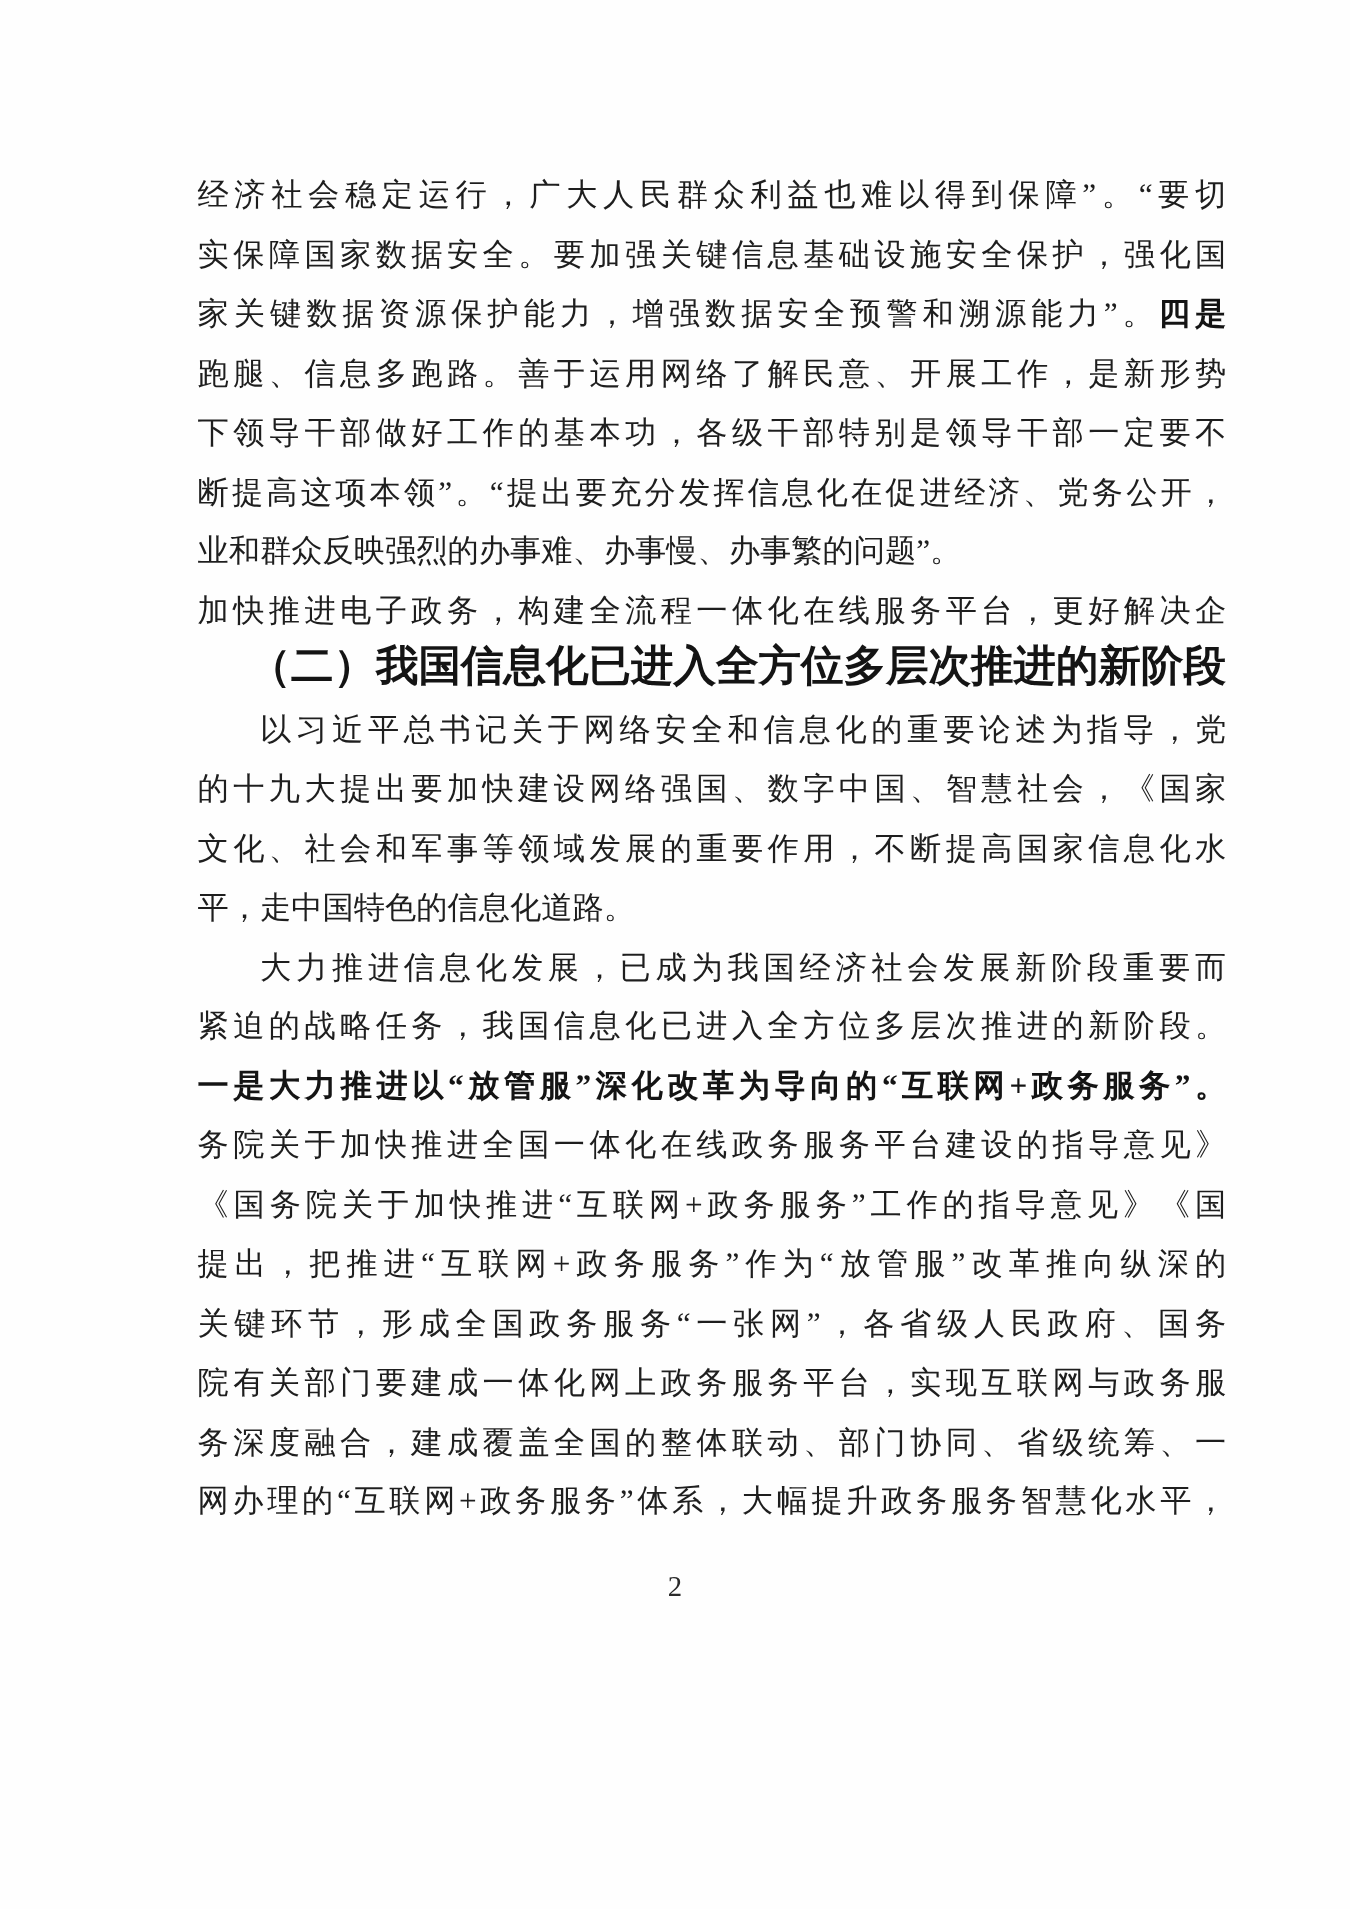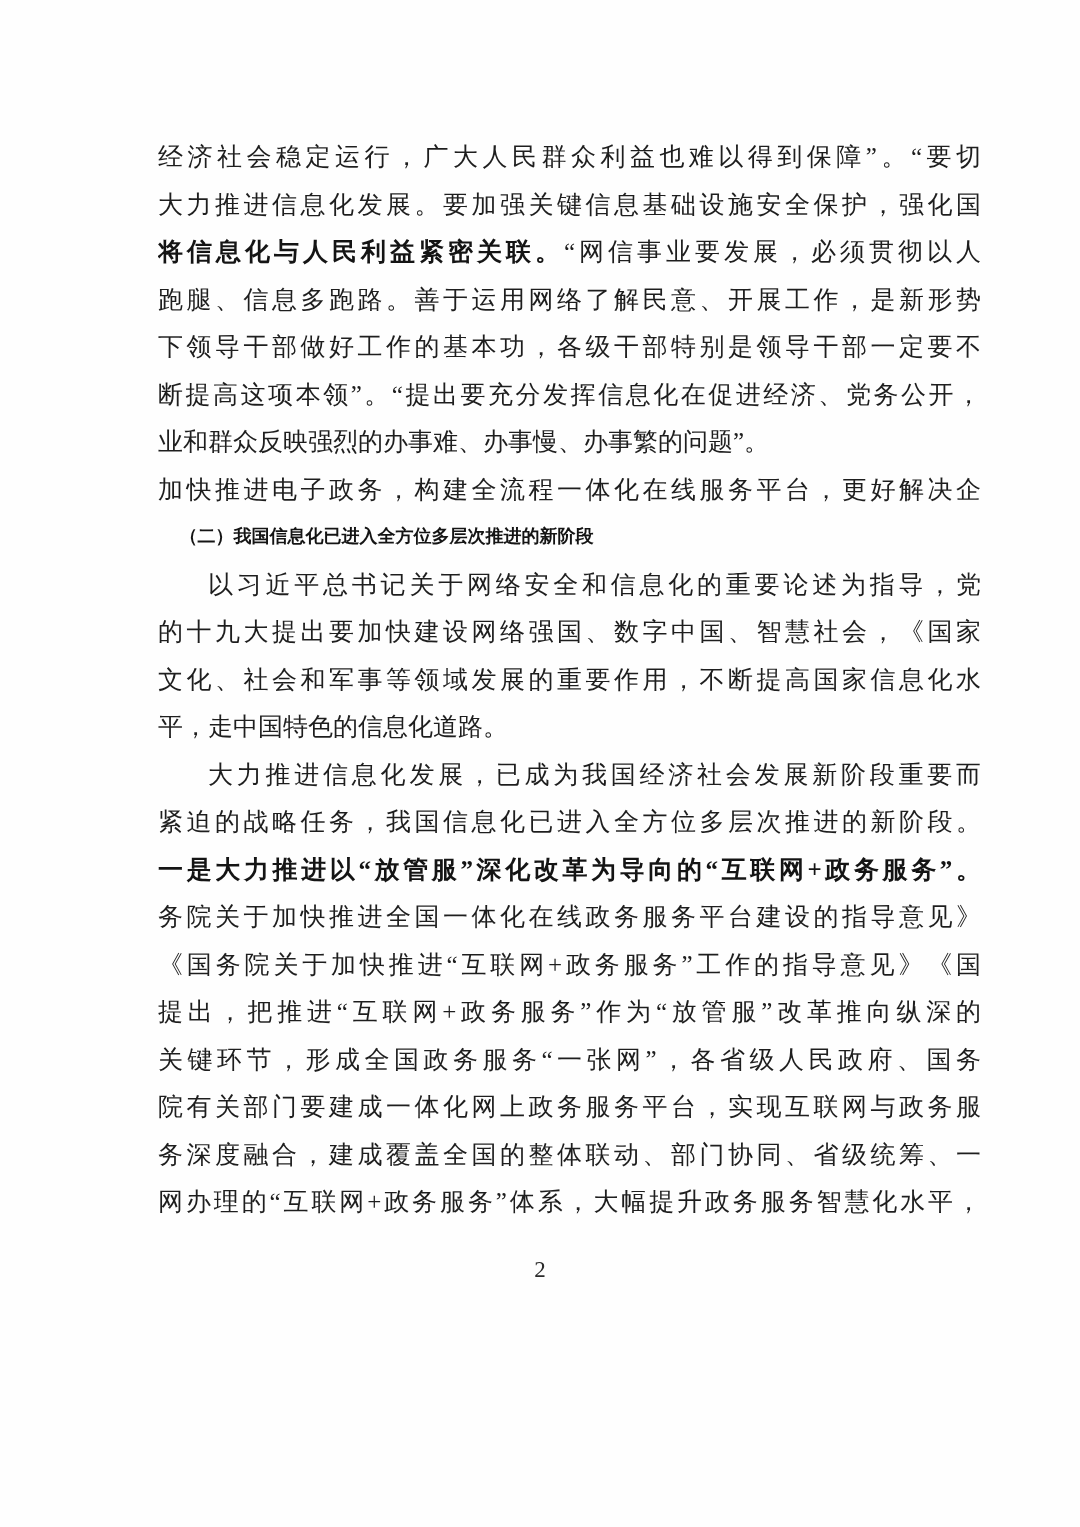"大力推进信息化发展。要加强关键信息基础设施安全保护，强化国" span { text: 大力推进信息化发展 -> 实保障国家数据安全 }
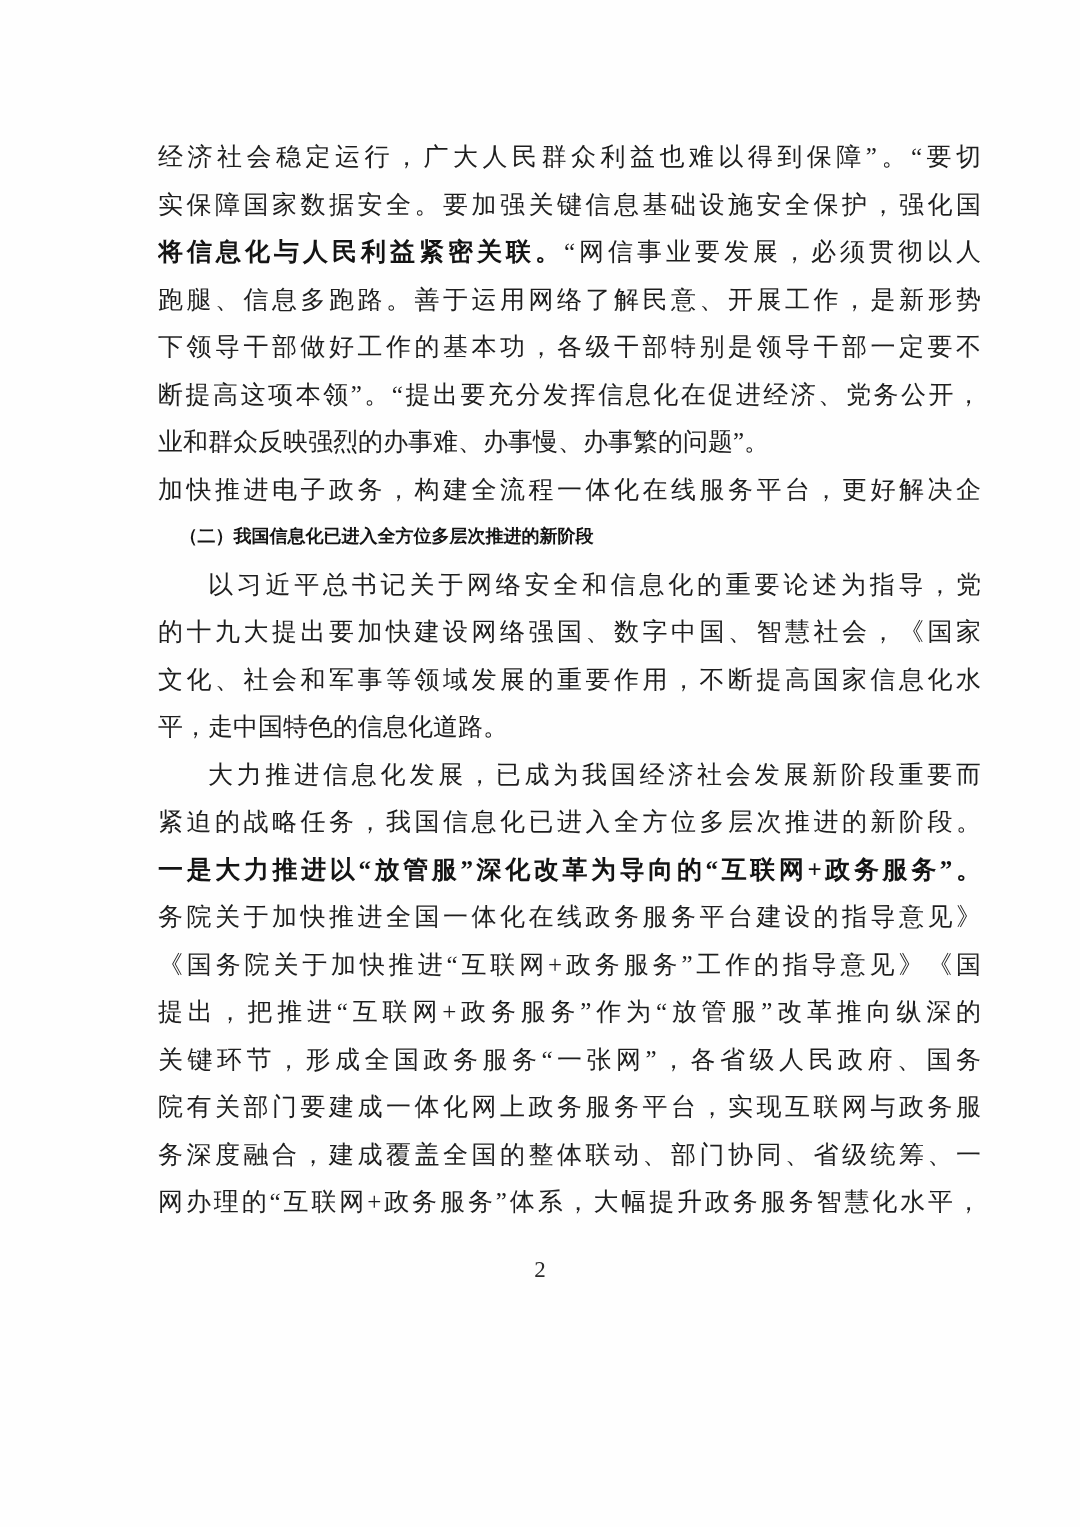"家关键数据资源保护能力，增强数据安全预警和溯源能力”。四是" div.line { html: none -> <div><span>家关键数据资源保护能力，增强数据安全预警和溯源能力”。</span><span>四是</span></div> }
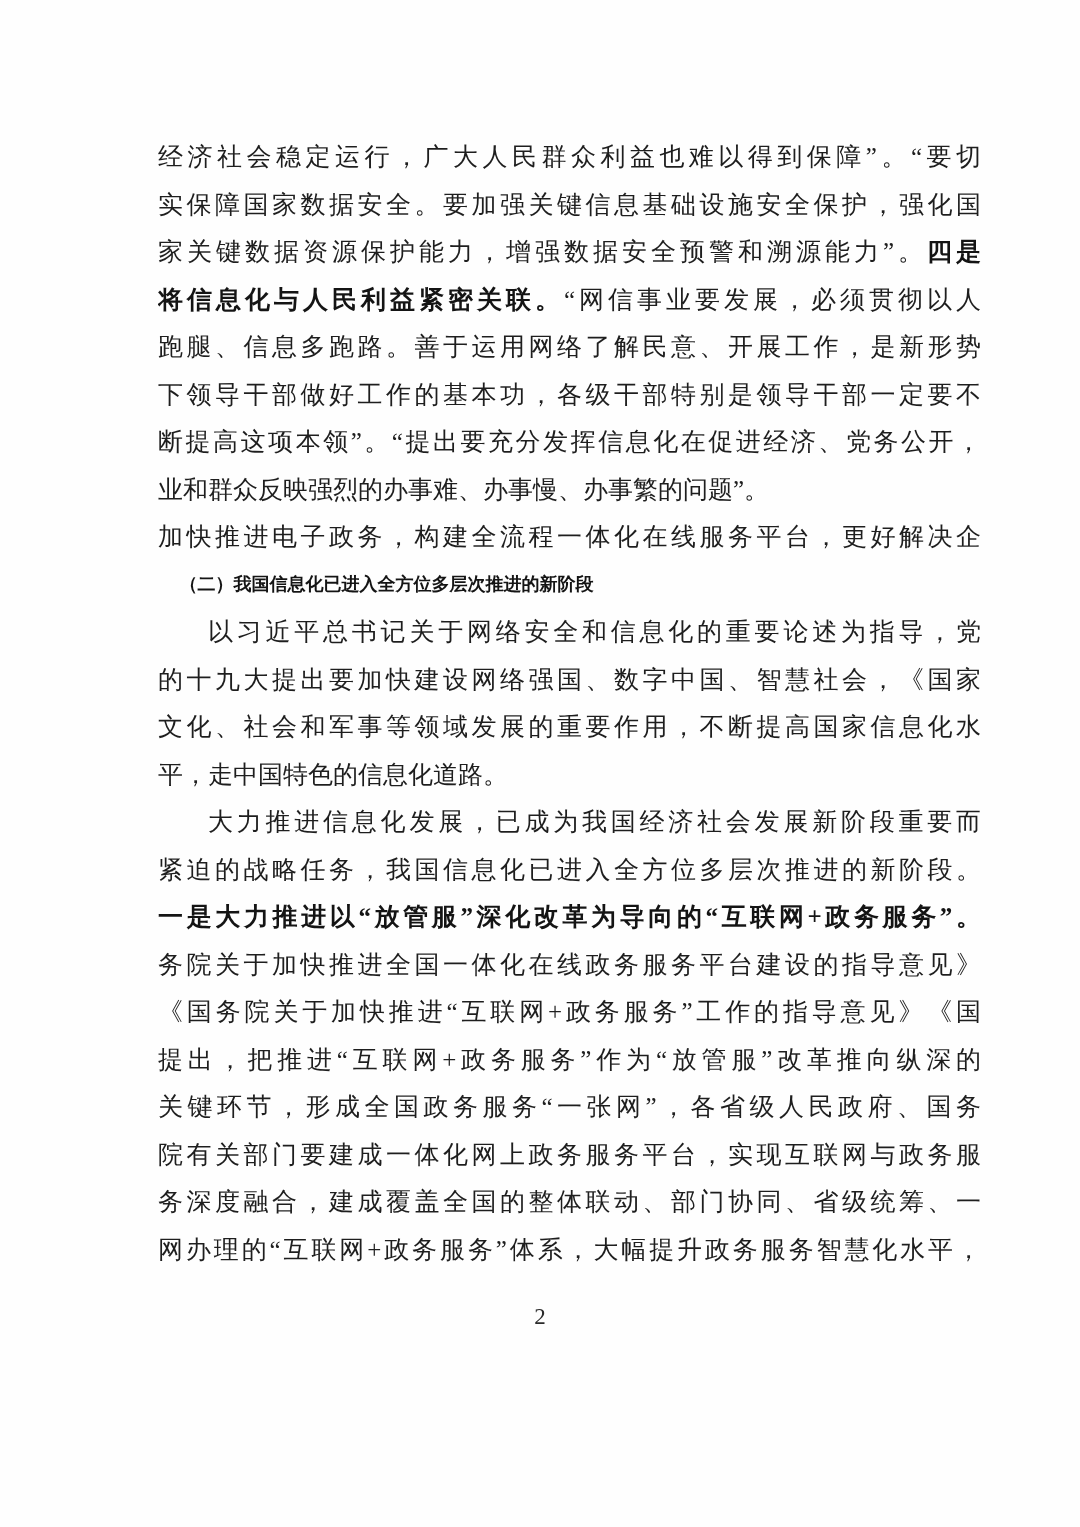"将信息化与人民利益紧密关联。“网信事业要发展，必须贯彻以人" div.line { html: <div><span>将信息化与人民利益紧密关联。</span><span>“网信事业要发展，必须贯彻以人</span></div> -> none }
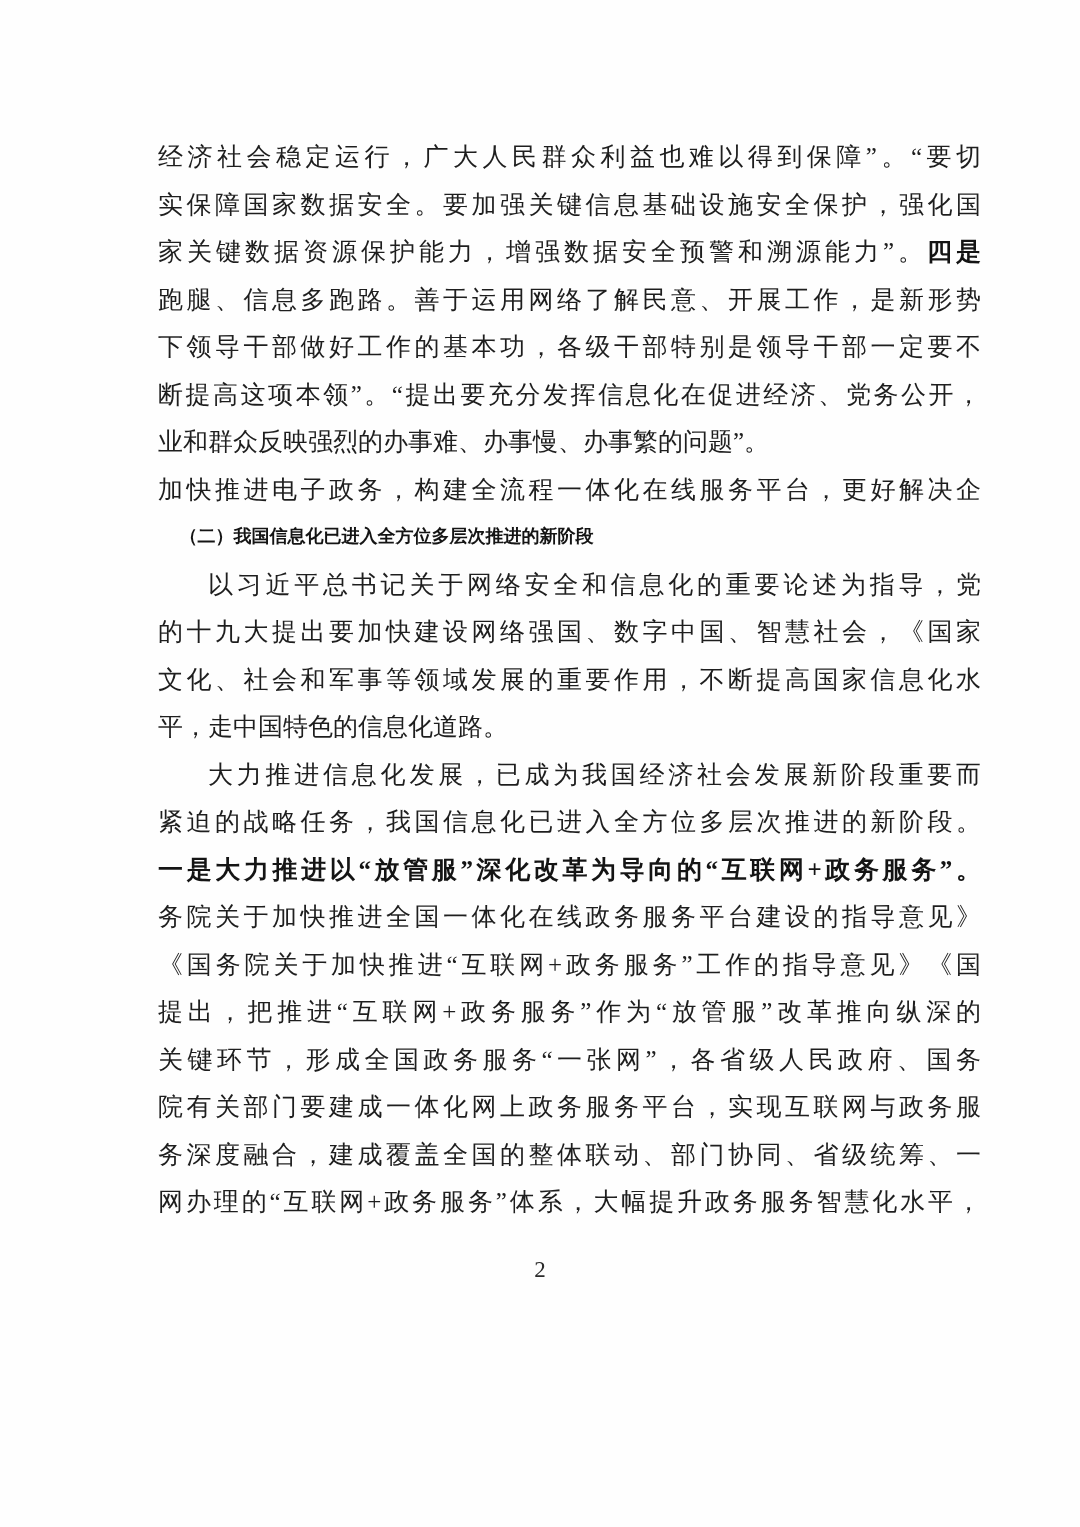"（二）我国信息化已进入全方位多层次推进的新阶段" .line.heading { font-family: Liberation Serif, serif -> Liberation Mono, monospace; font-size: 18px -> 34px }
